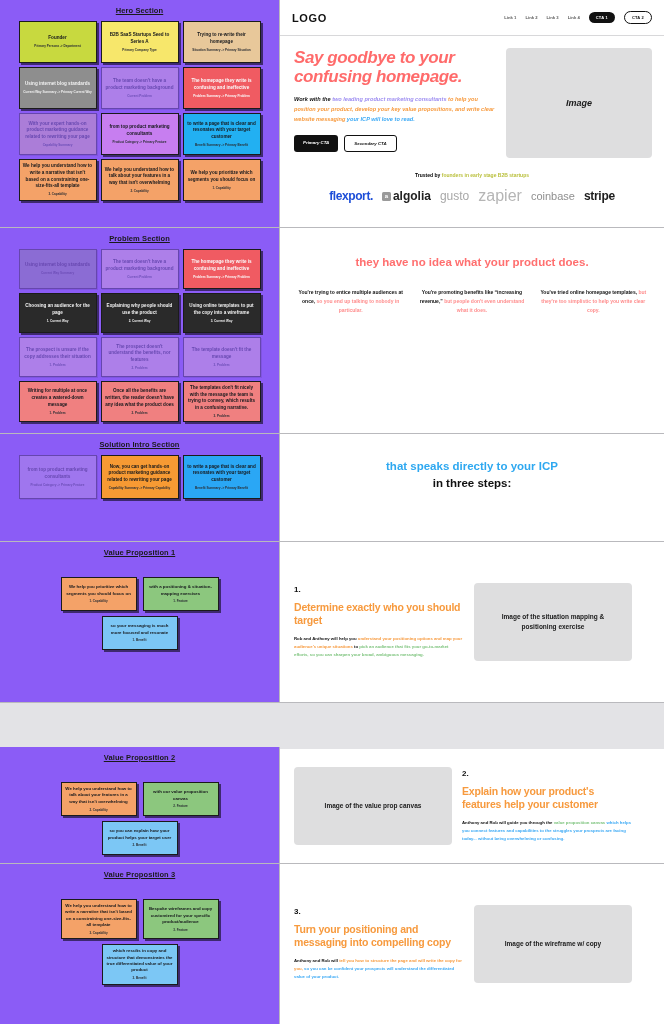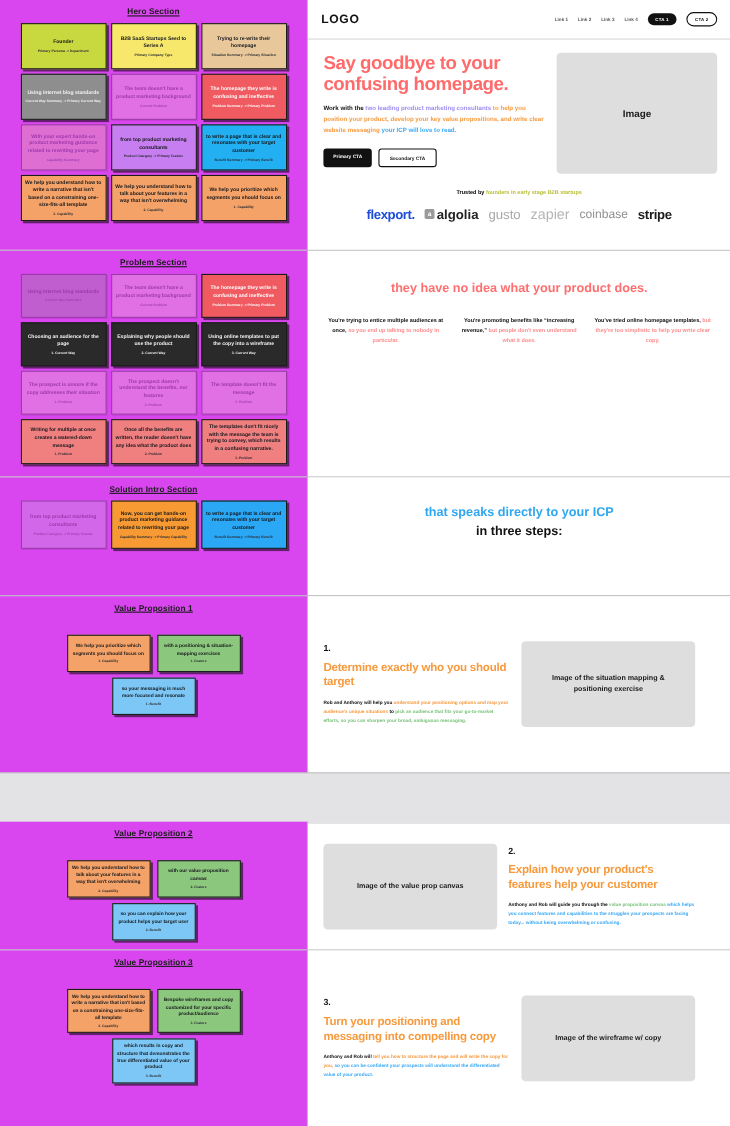"Hero Section" .left-pane { background: #d946ef -> #8b5cf6 }
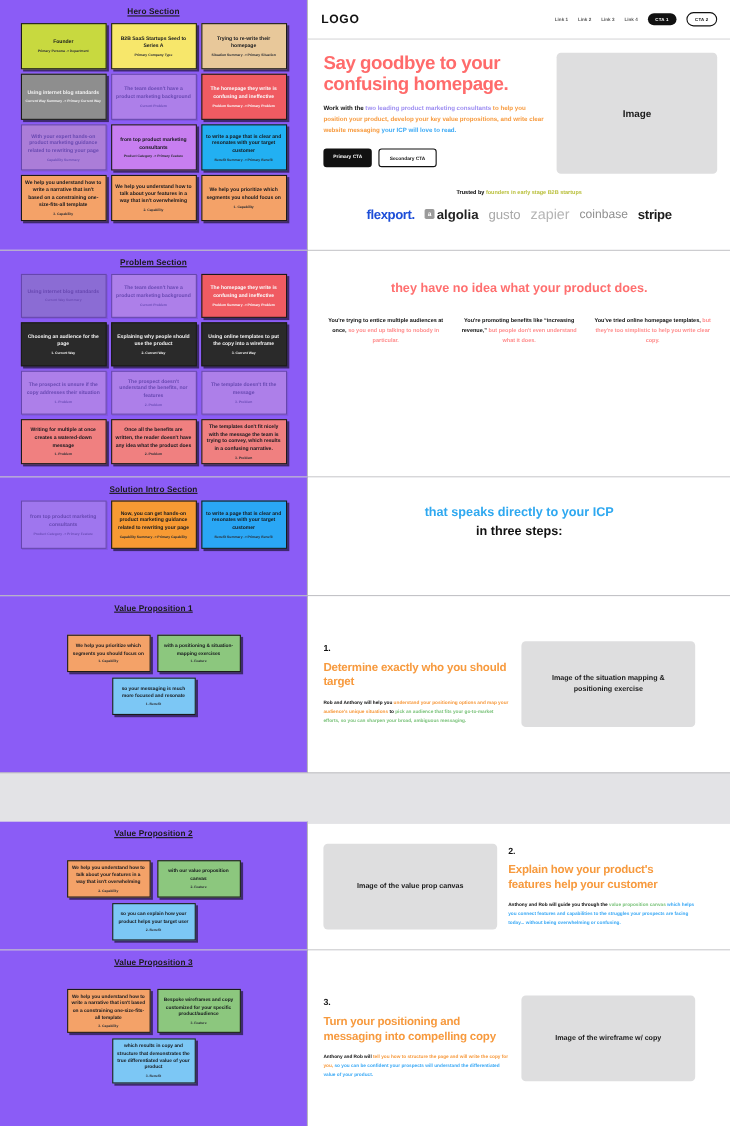"Say goodbye to your confusing" .hero-body { font-style: none -> italic }
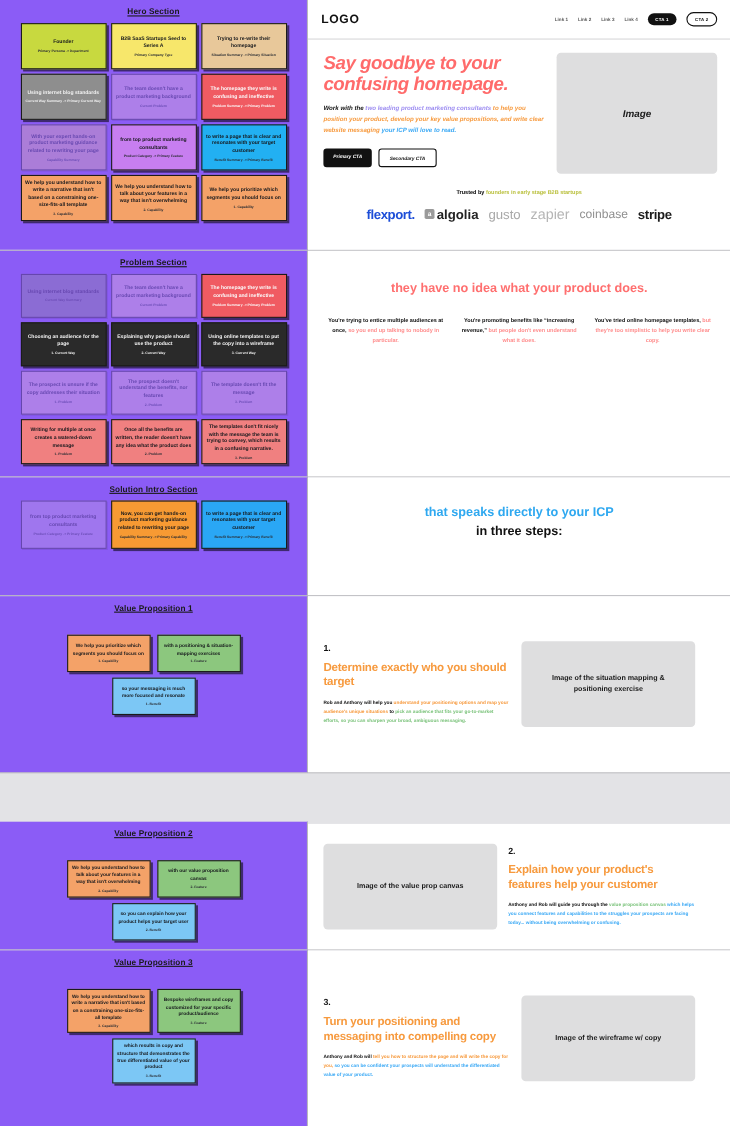"zapier" .lg-zapier { font-size: 13px -> 16px }
